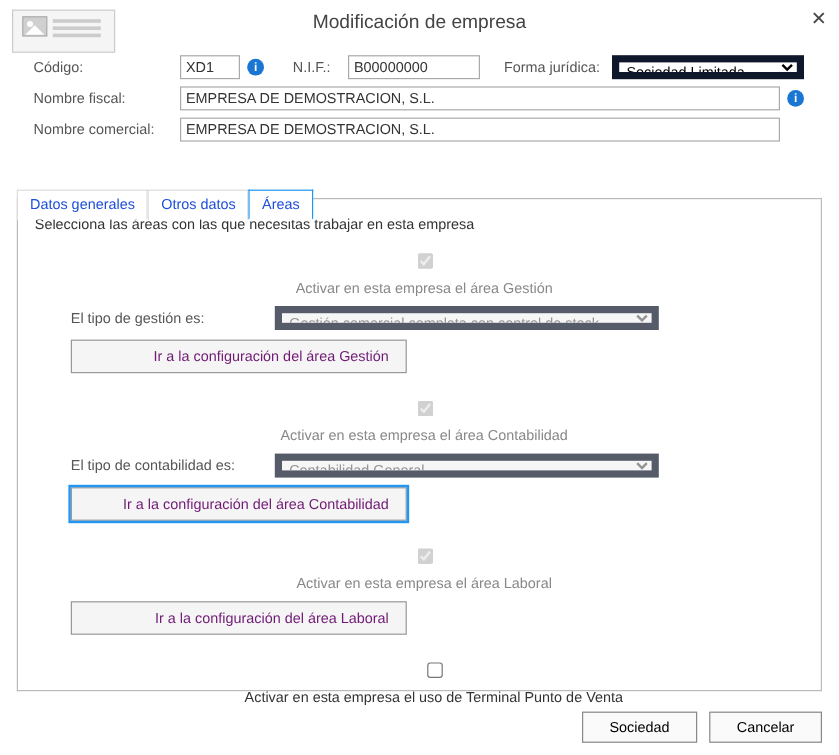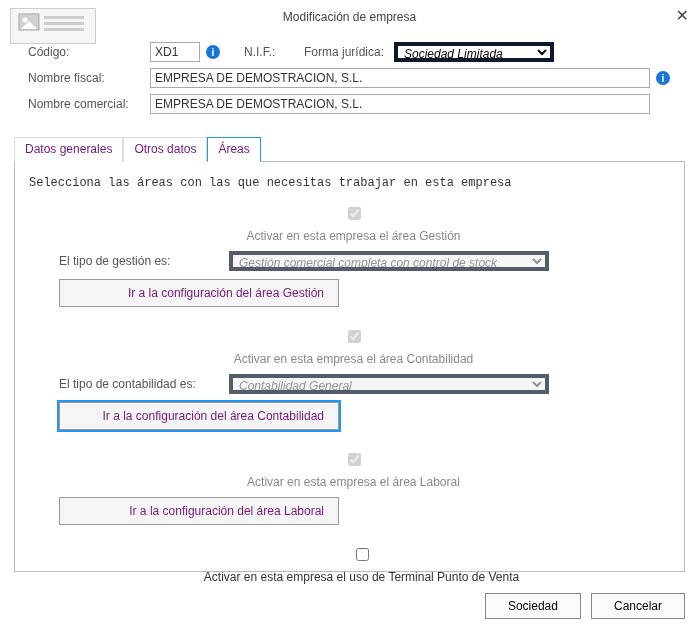"Modificación de empresa" .title { font-size: 12px -> 16px }
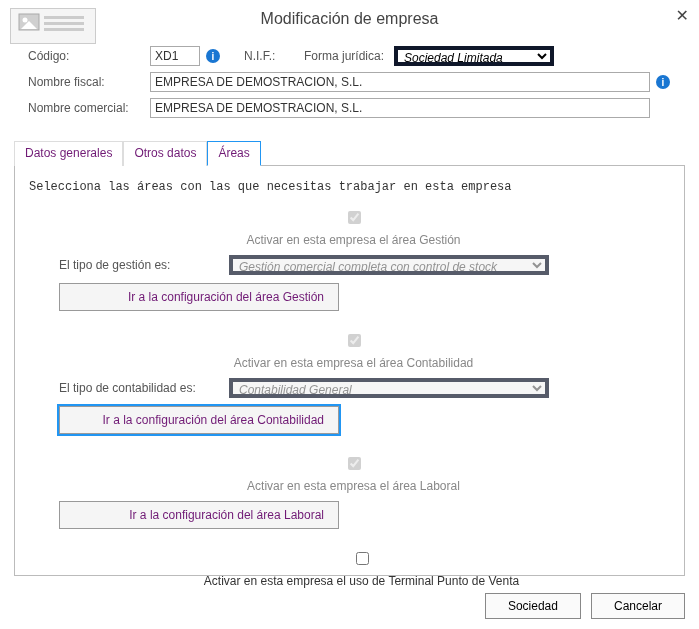"B00000000" input.field-nif { html: none -> <input> }
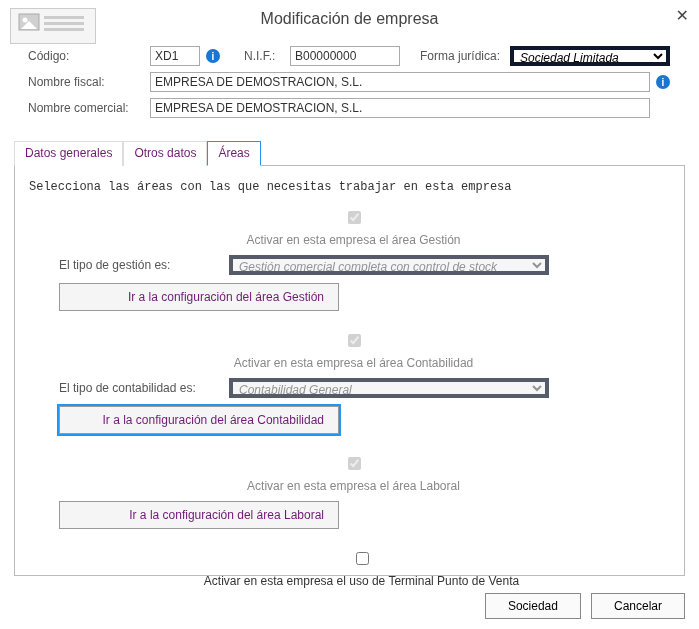"Sociedad Limitada" select { border: 4px solid #0f172a -> 6px solid #0f172a; font-style: italic -> none }
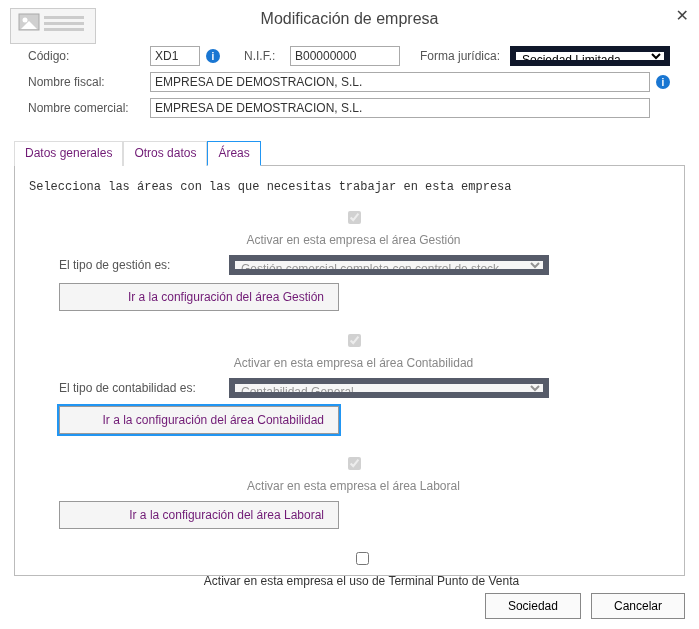"Datos generales" .tab { color: #701a75 -> #1d4ed8; top: 1px -> 18px }
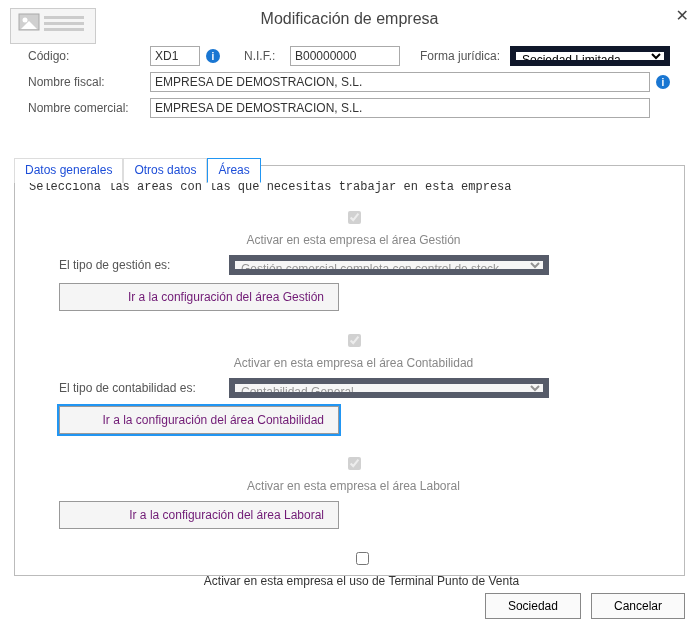"Selecciona las áreas con las" .panel .intro { font-family: Liberation Mono, monospace -> none }
